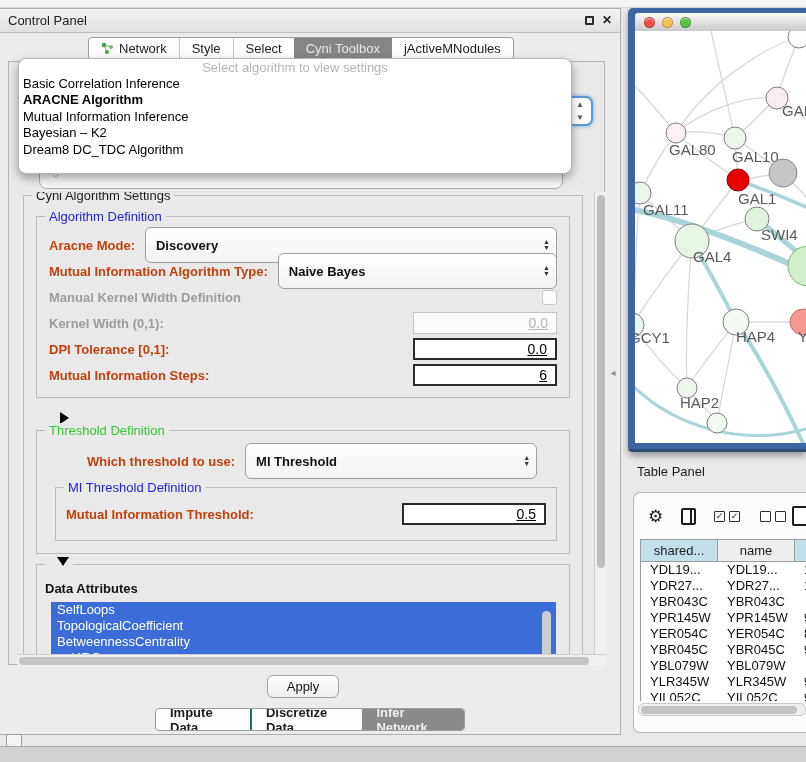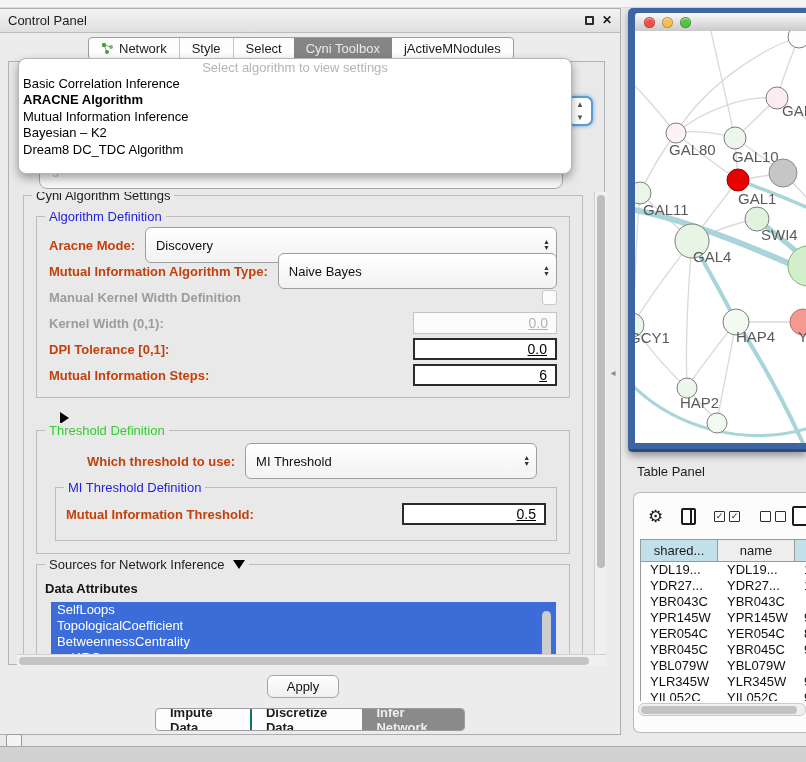"Discovery" .combo { font-weight: none -> bold }
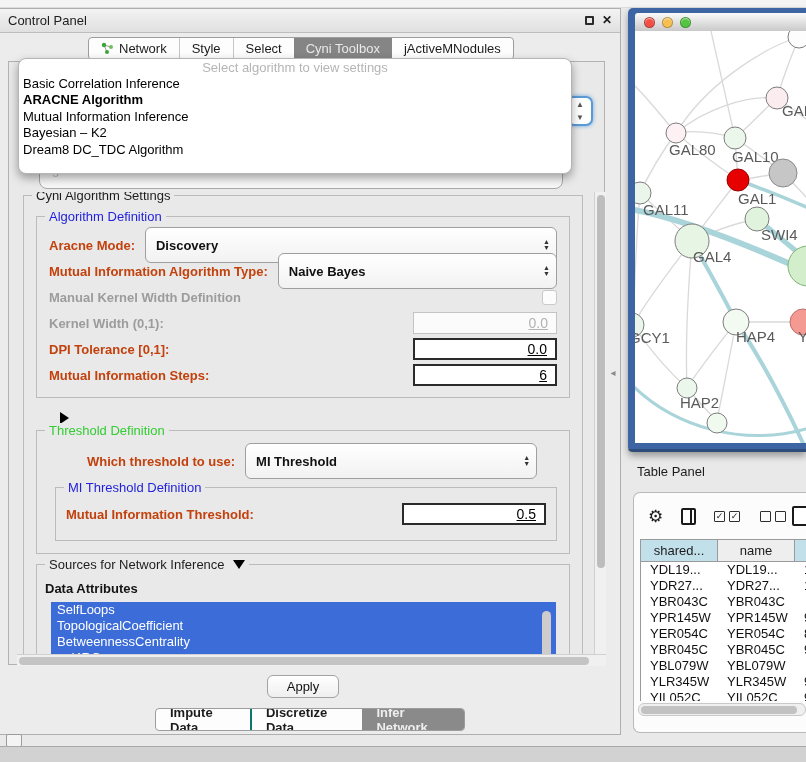"Sources for Network Inference" span { html: <span>Sources for Network Inference</span> -> none }
